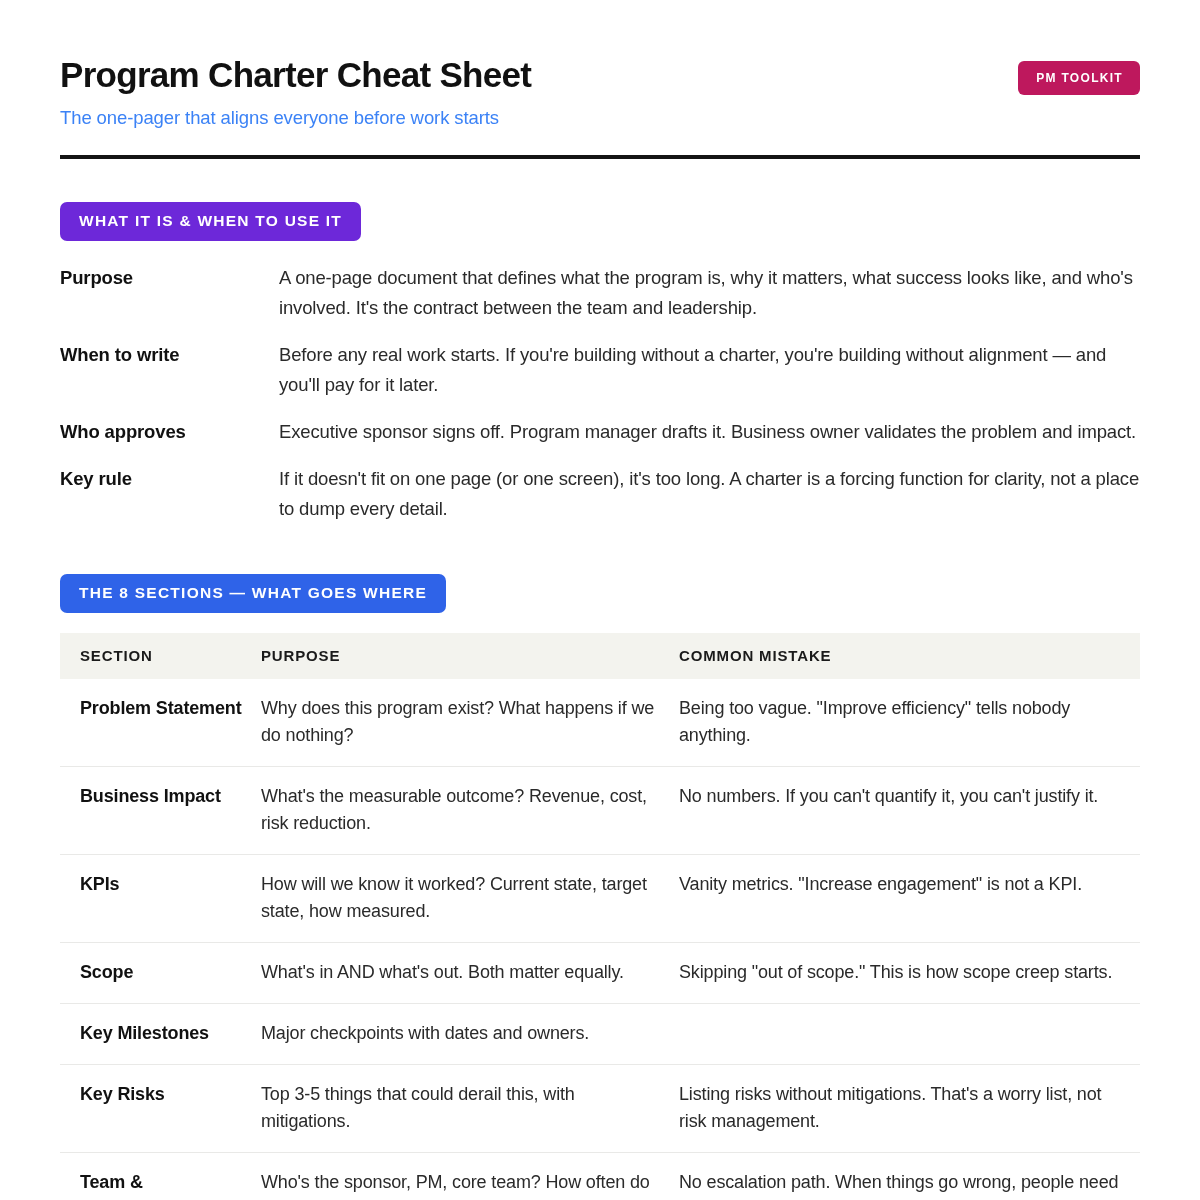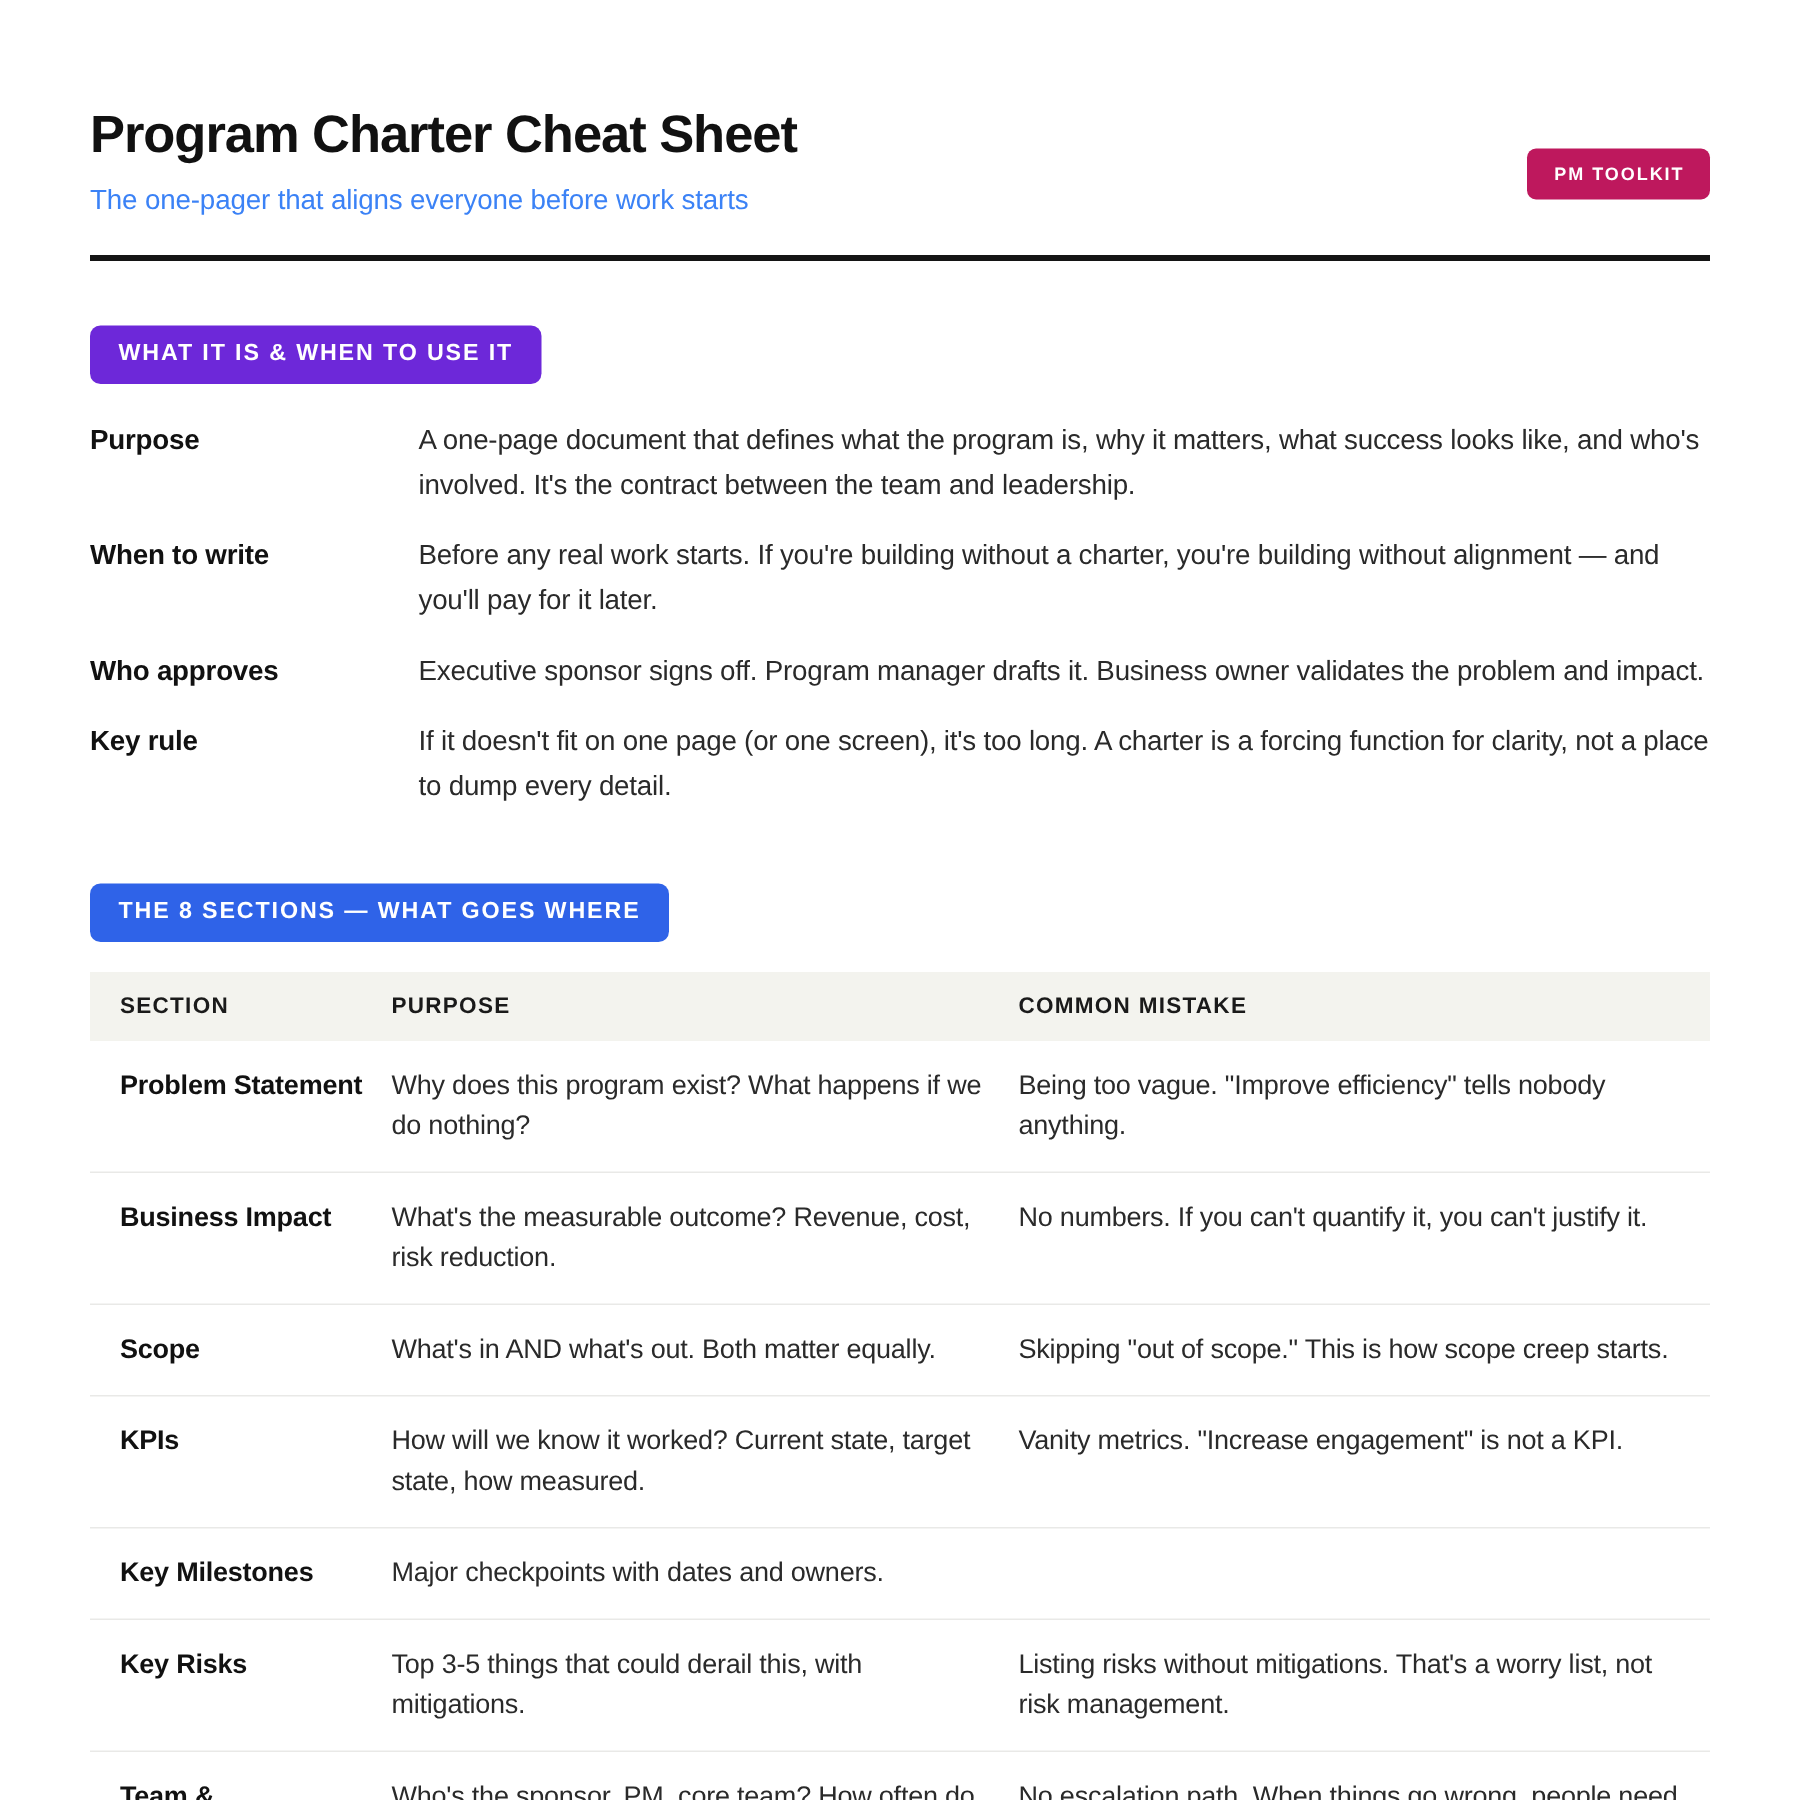"Program Charter Cheat Sheet" .masthead { margin-top: 38px -> none; padding-top: 32px -> 55px }
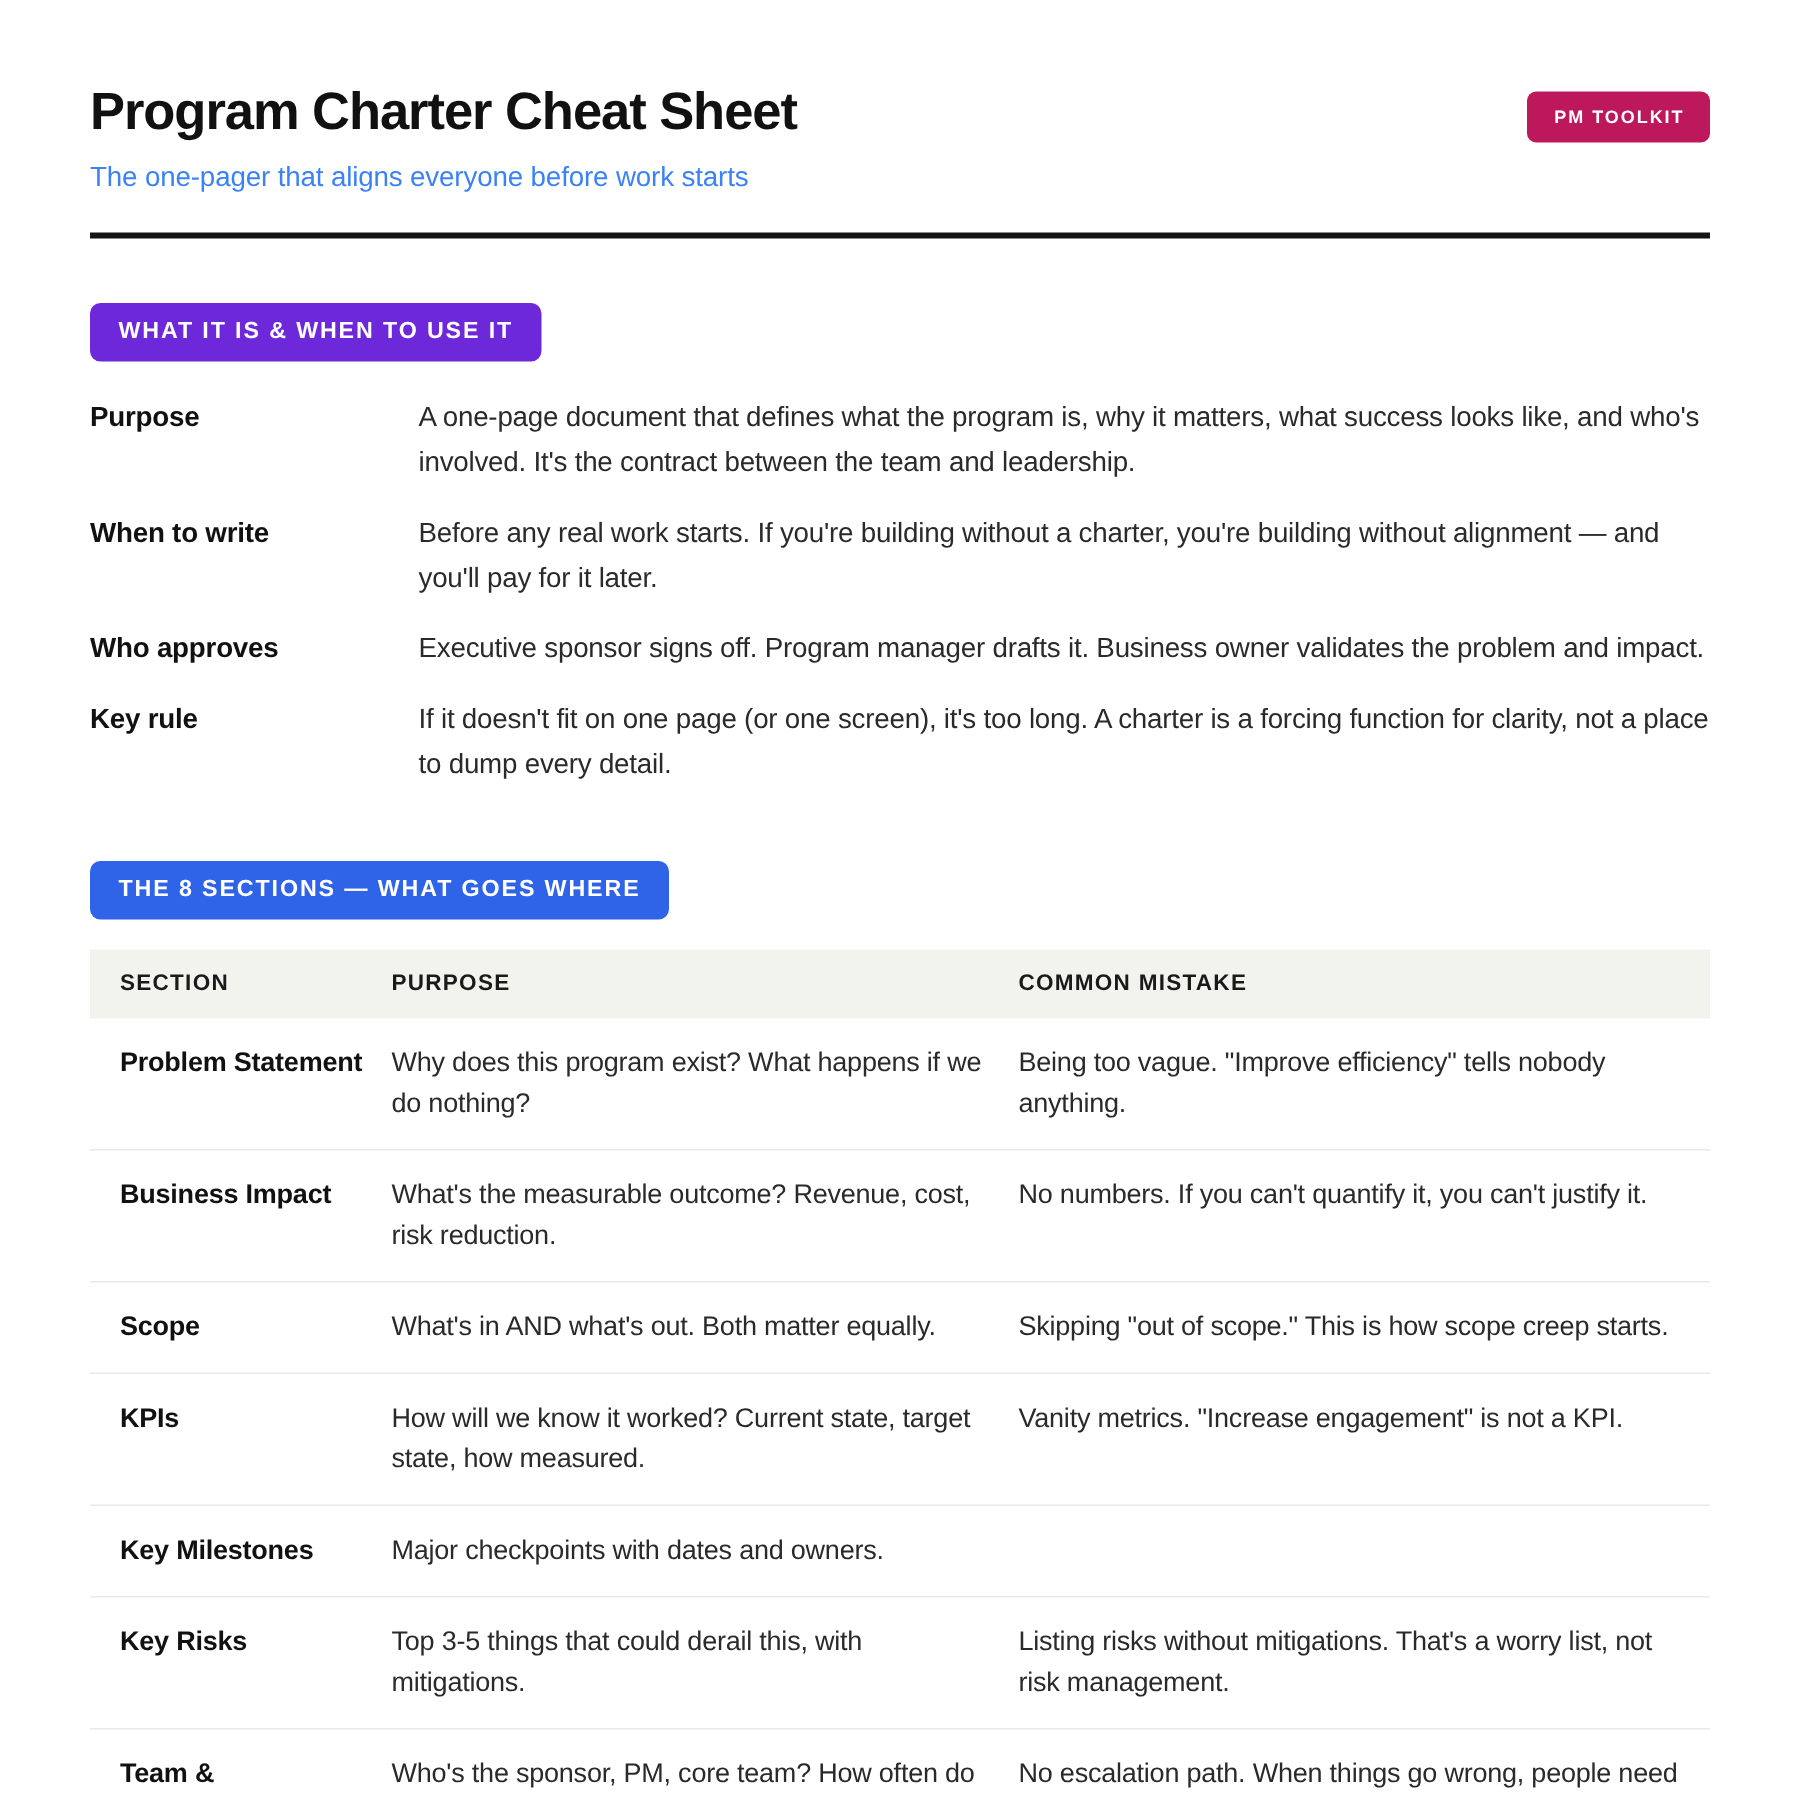"Scope" div.trow { order: before "KPIs" -> after "KPIs" }
